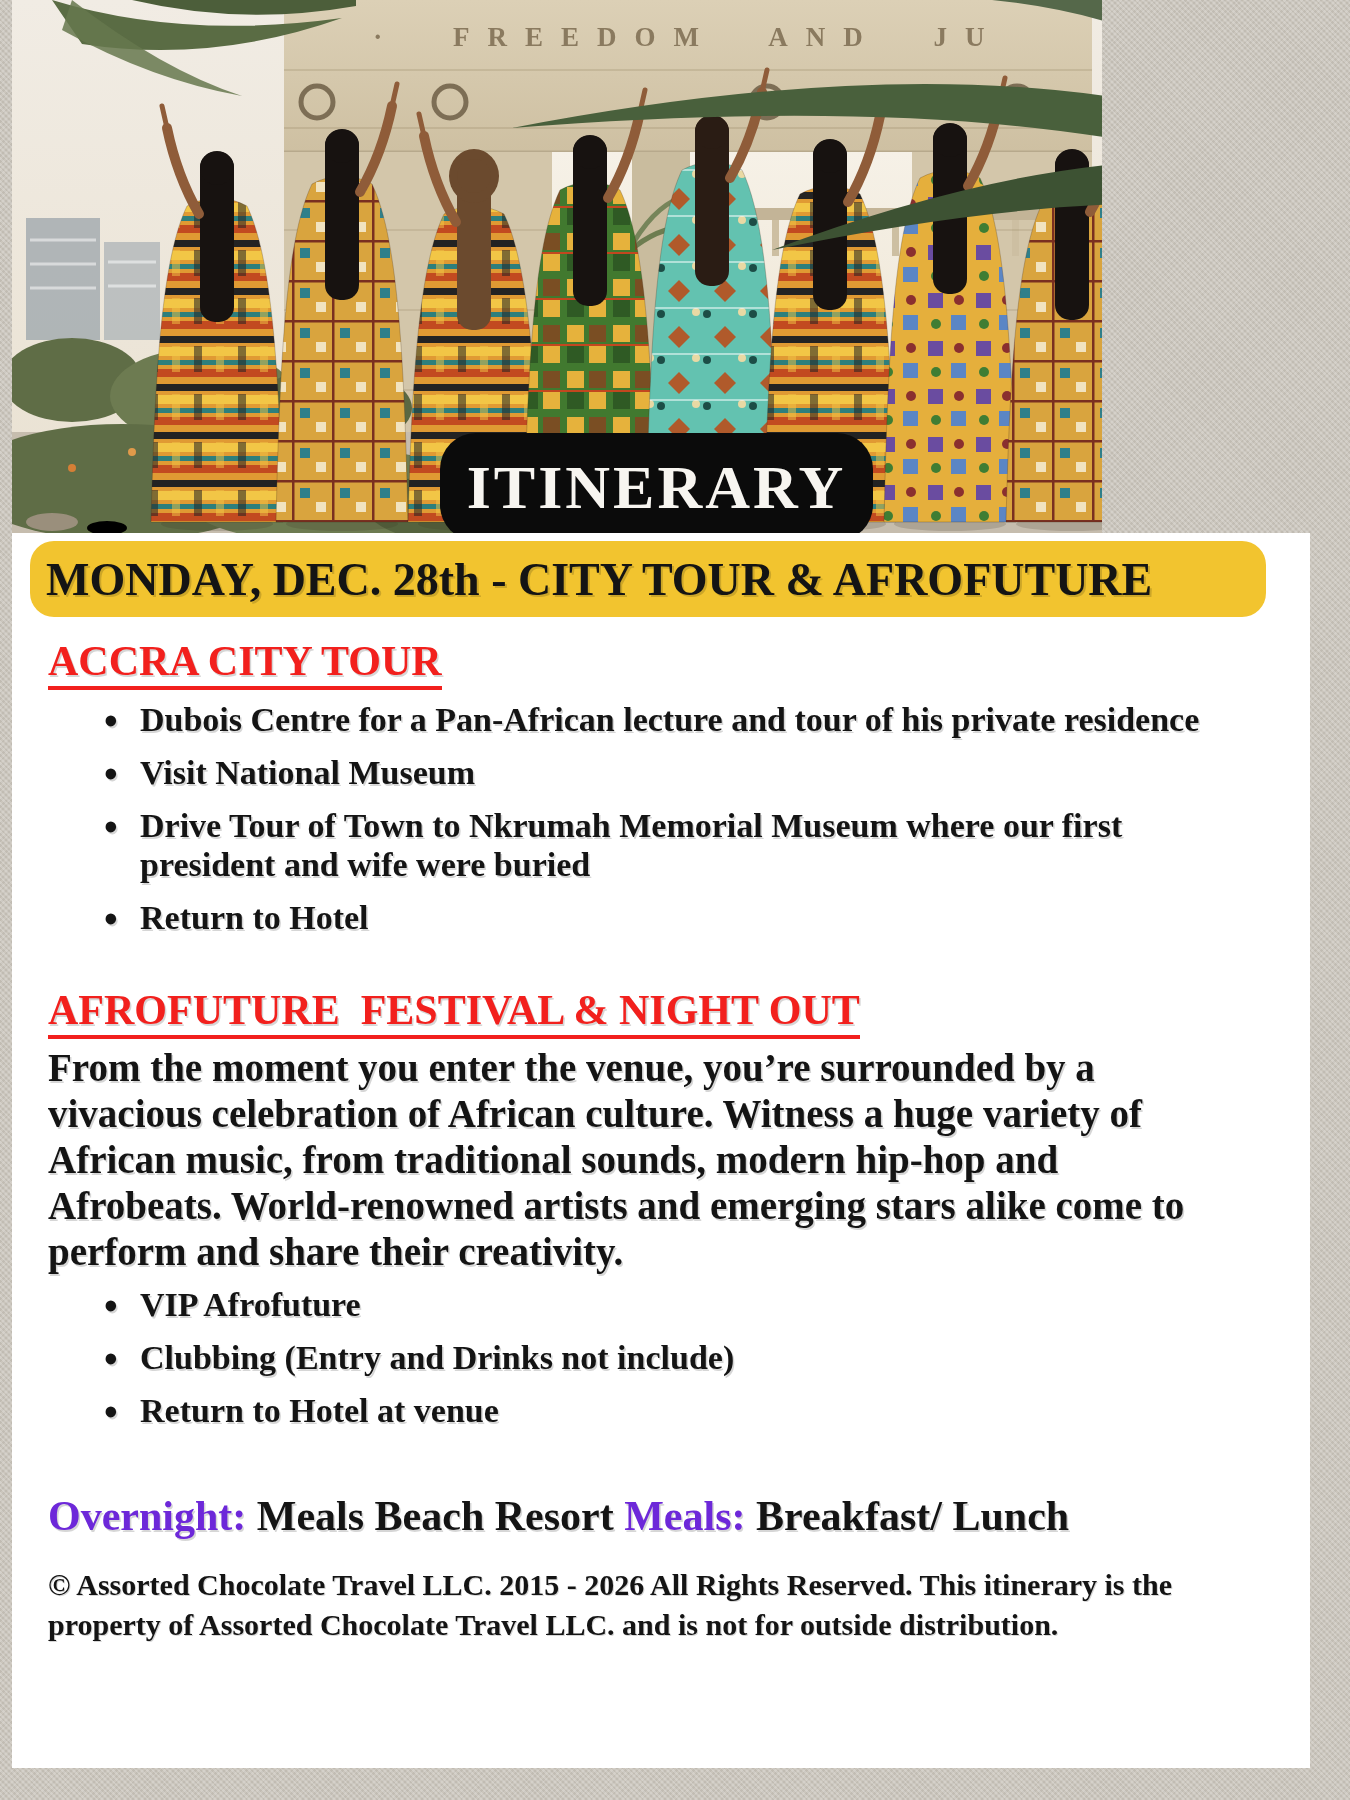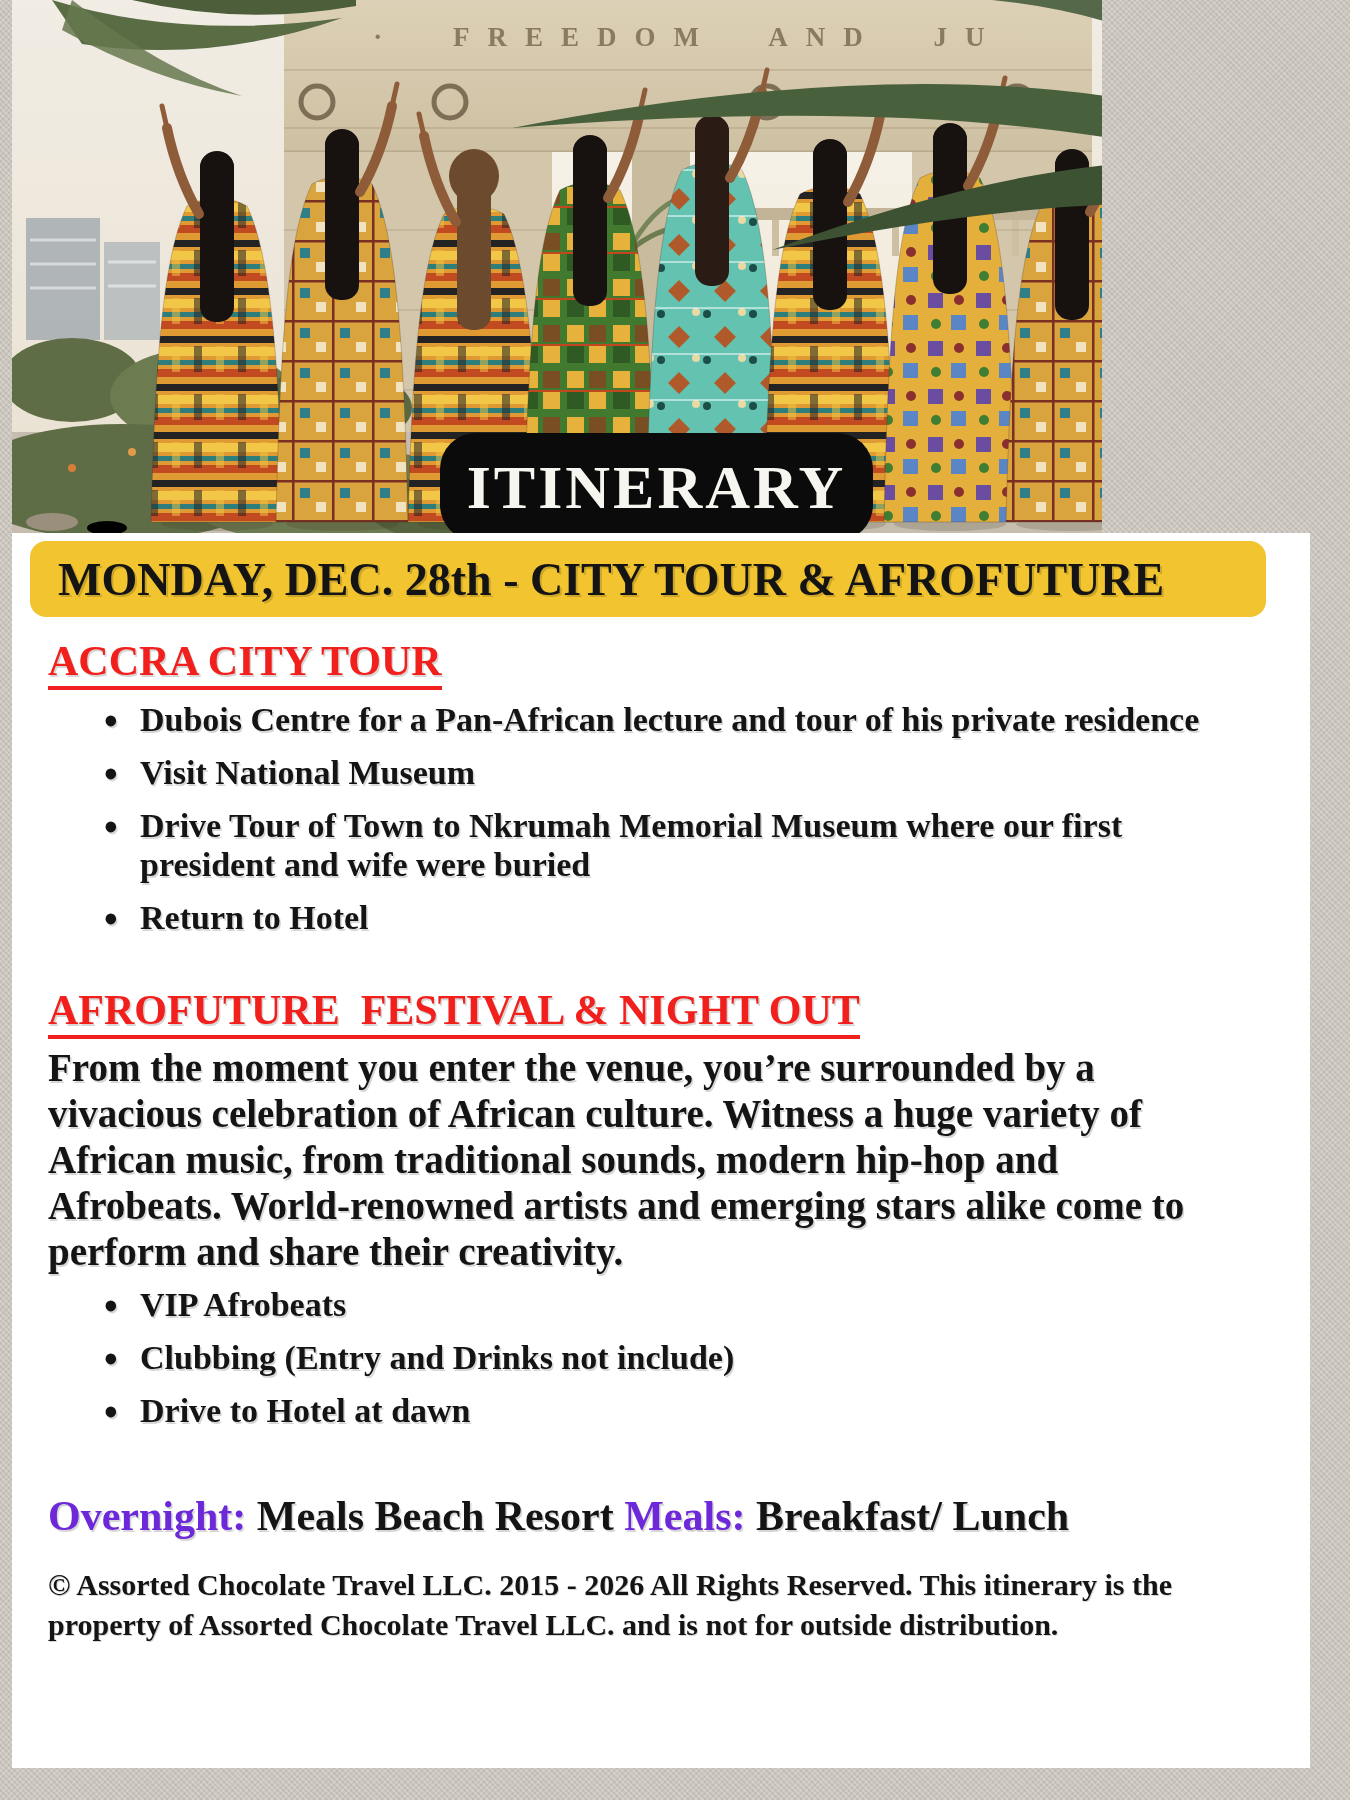"MONDAY, DEC. 28th - CITY" .banner { border-radius: 16px -> 24px; padding: 0 28px -> 0 16px }
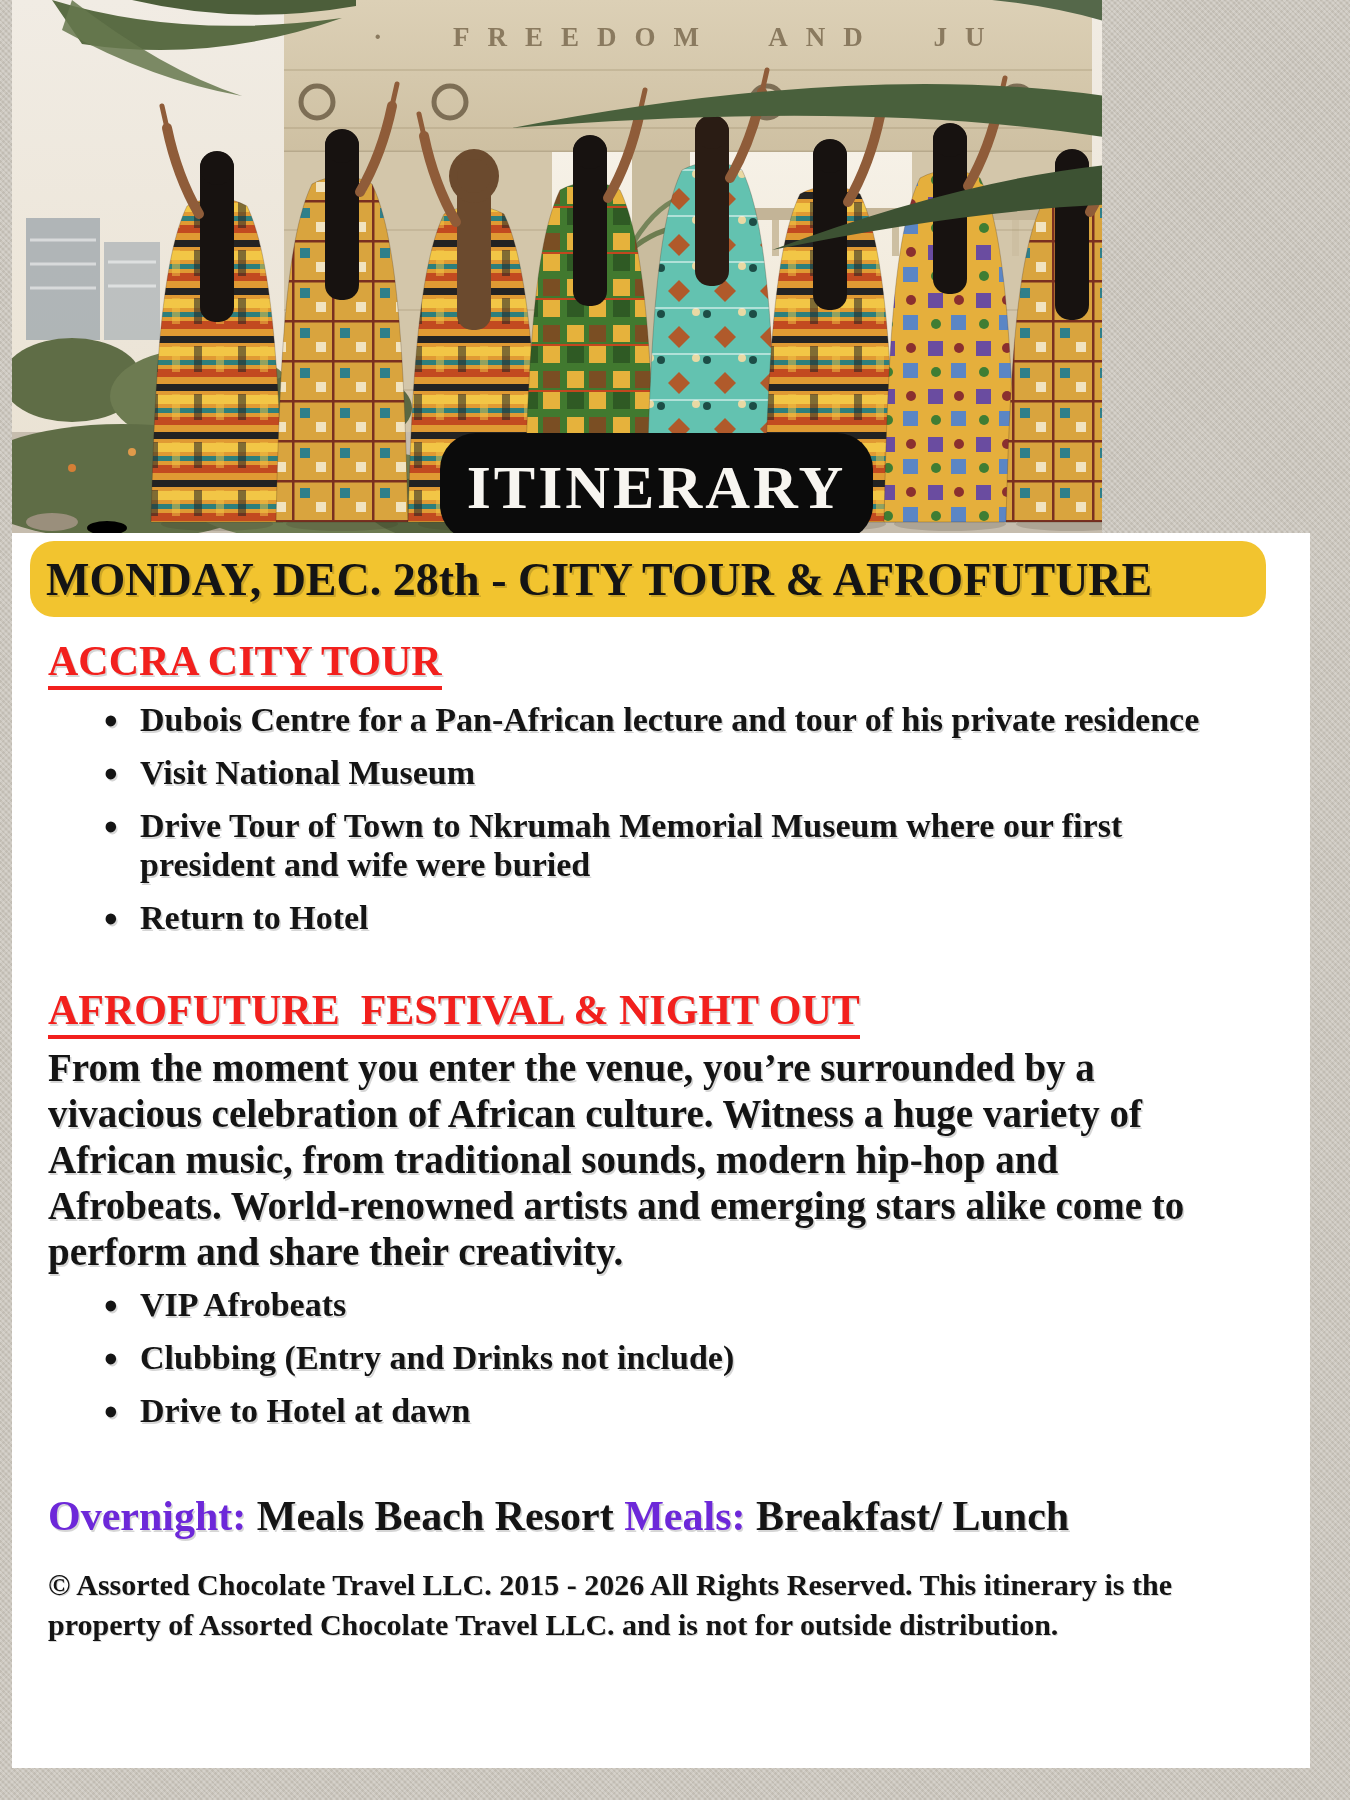"VIP Afrobeats" li { text: Afrobeats -> Afrofuture }
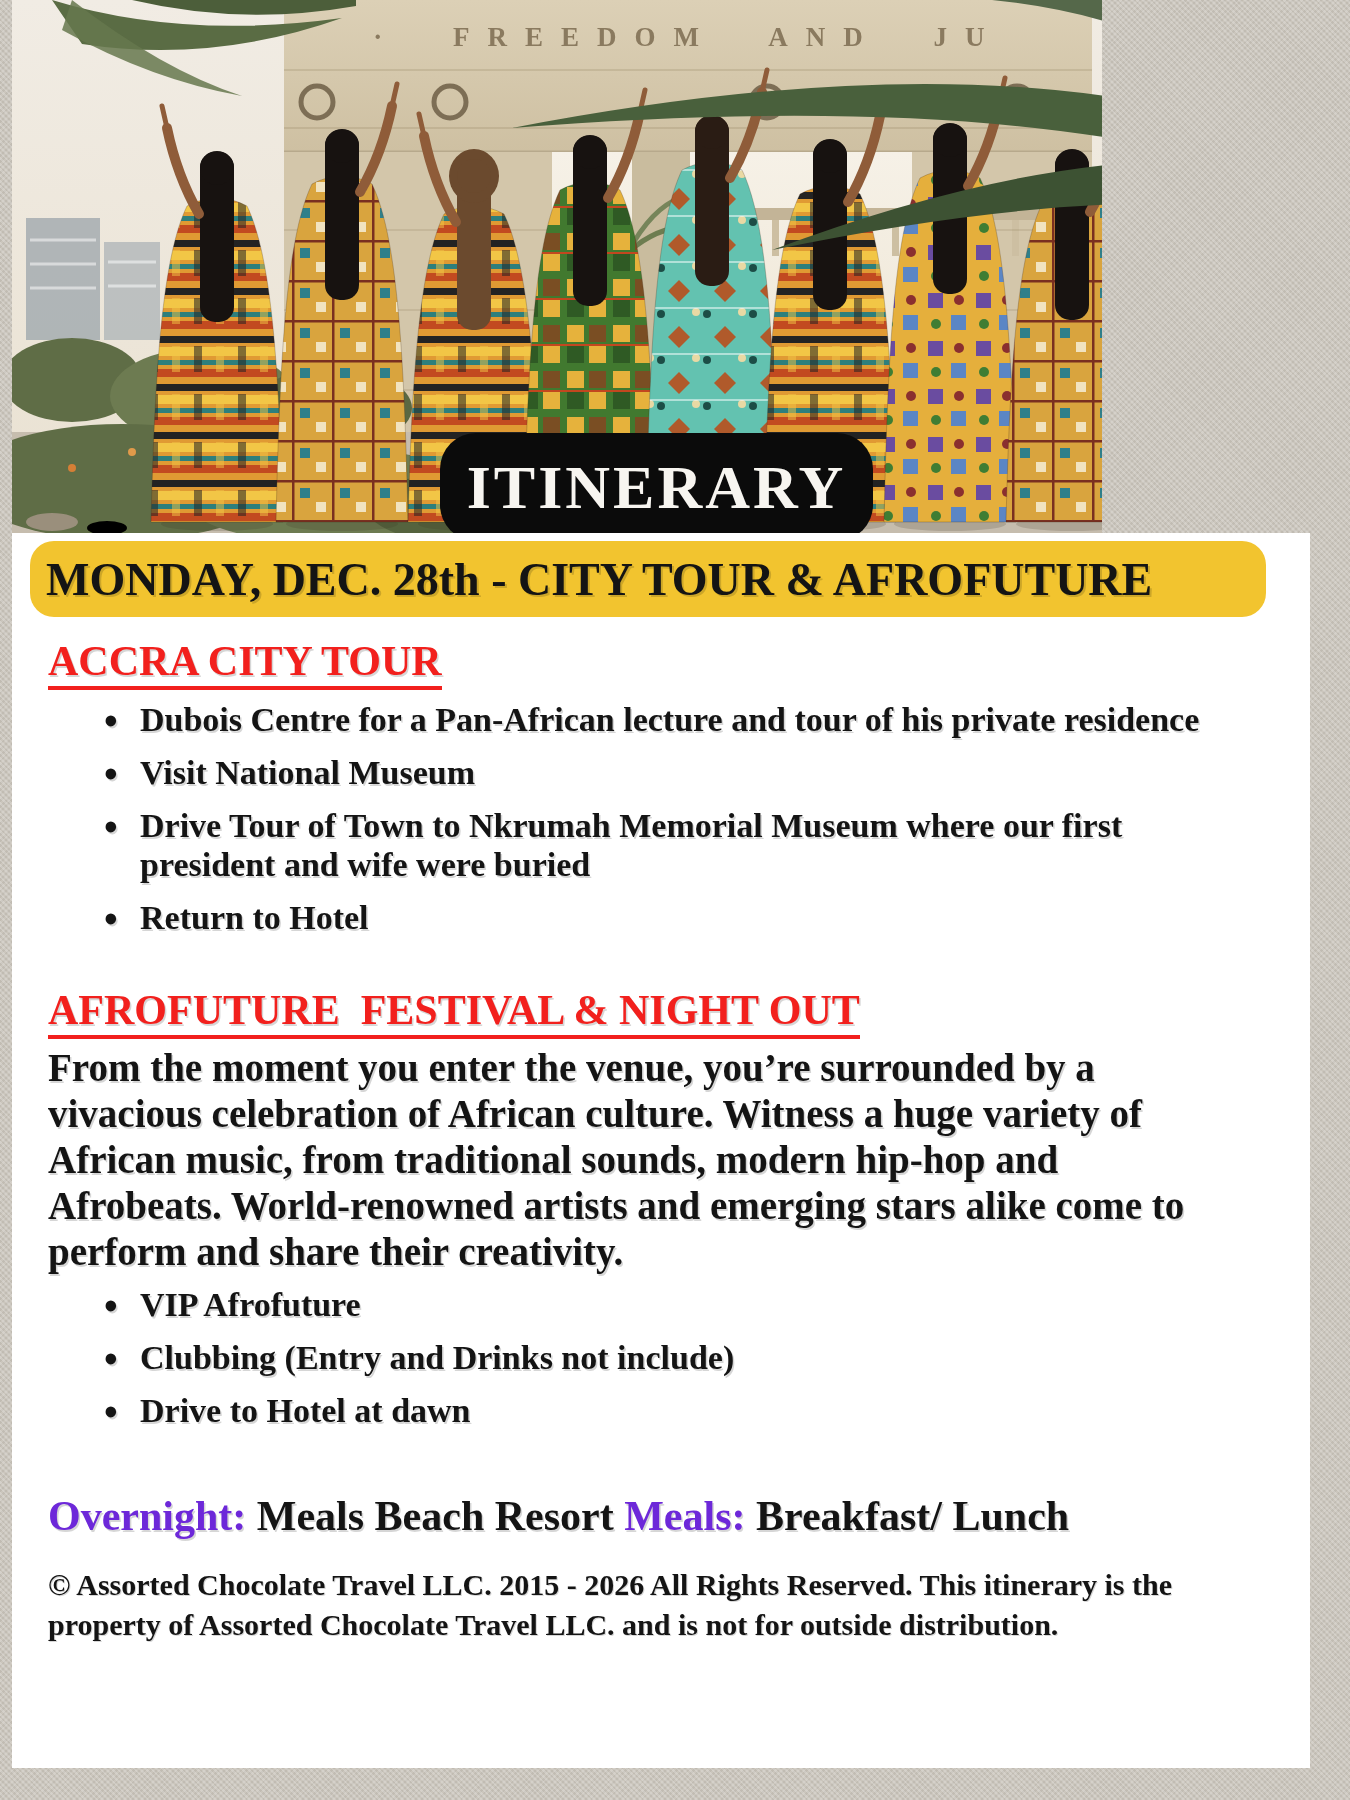"Drive to Hotel at dawn" li { text: Drive to Hotel at dawn -> Return to Hotel at venue }
